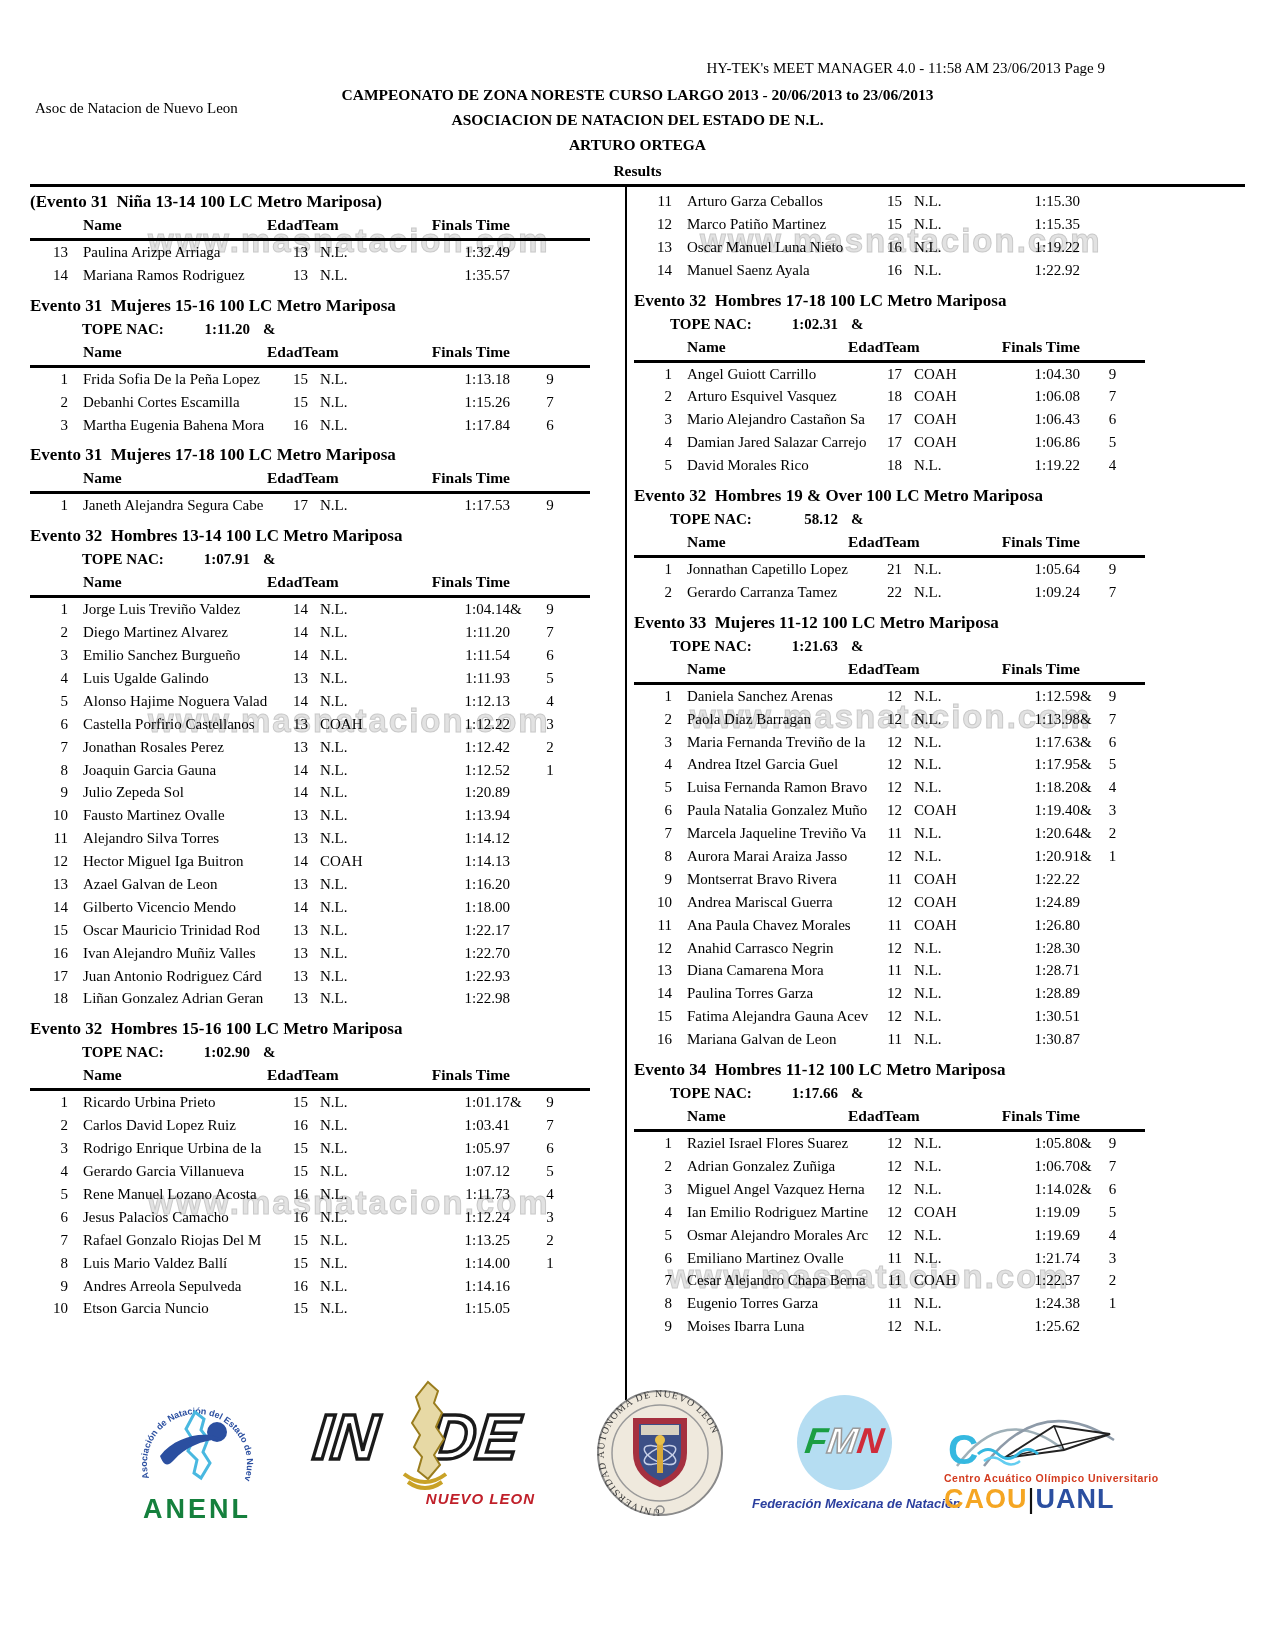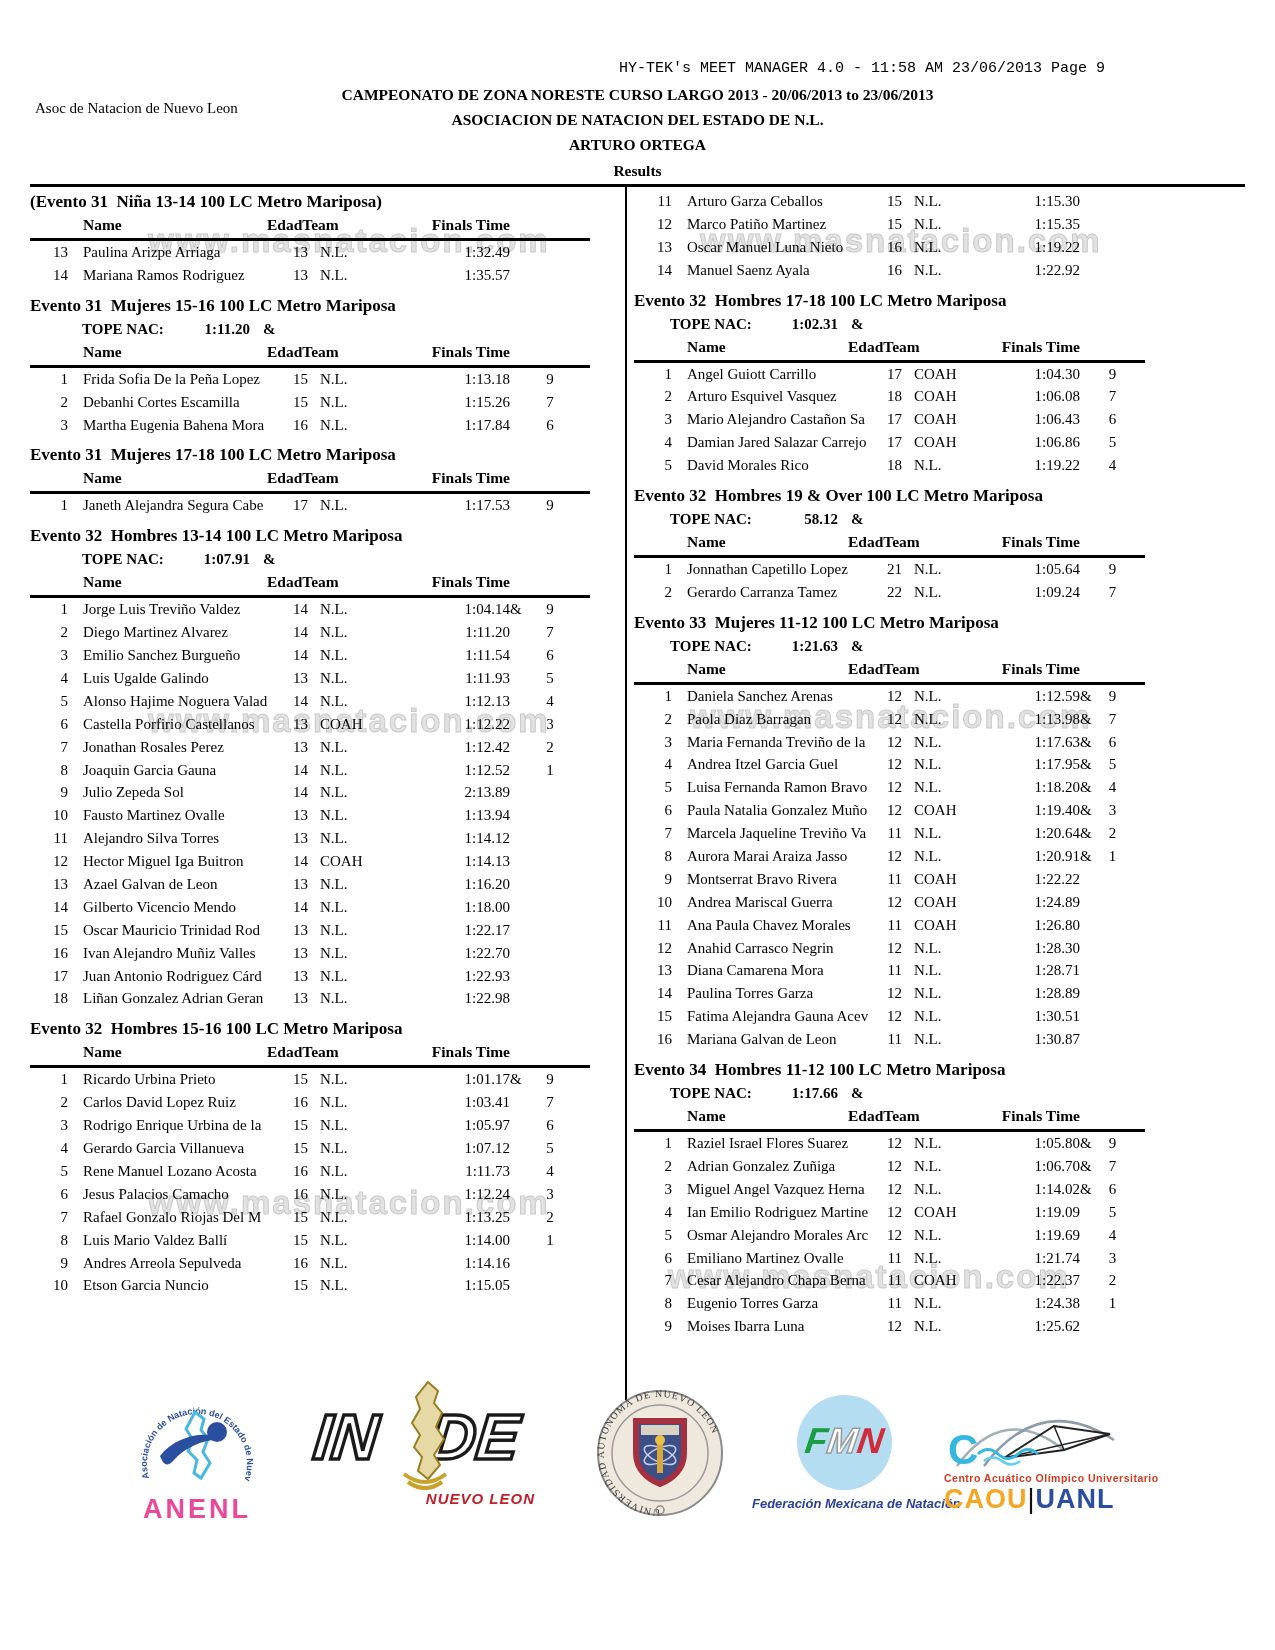"HY-TEK's MEET MANAGER 4.0 -" .hdr-meet { font-family: Liberation Mono, monospace -> none }
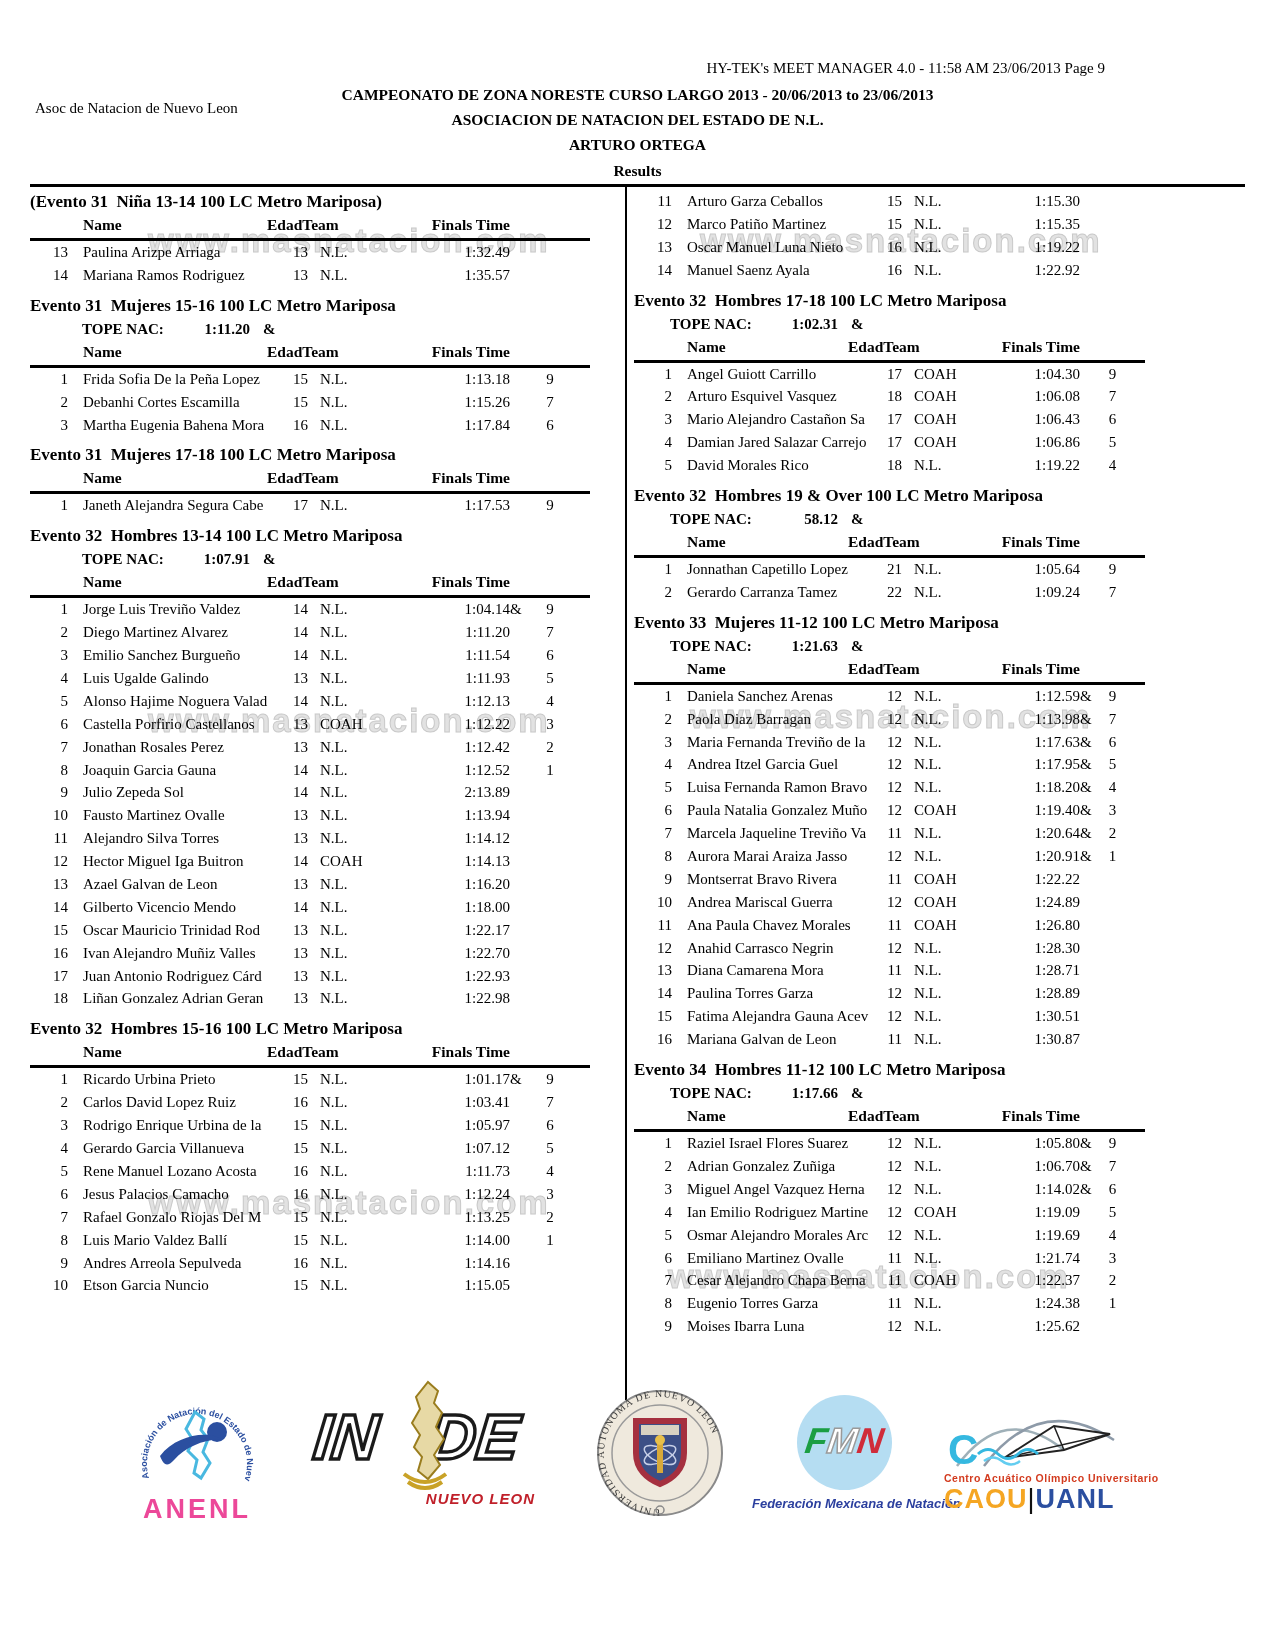"2:13.89" span { text: 2:13.89 -> 1:20.89 }
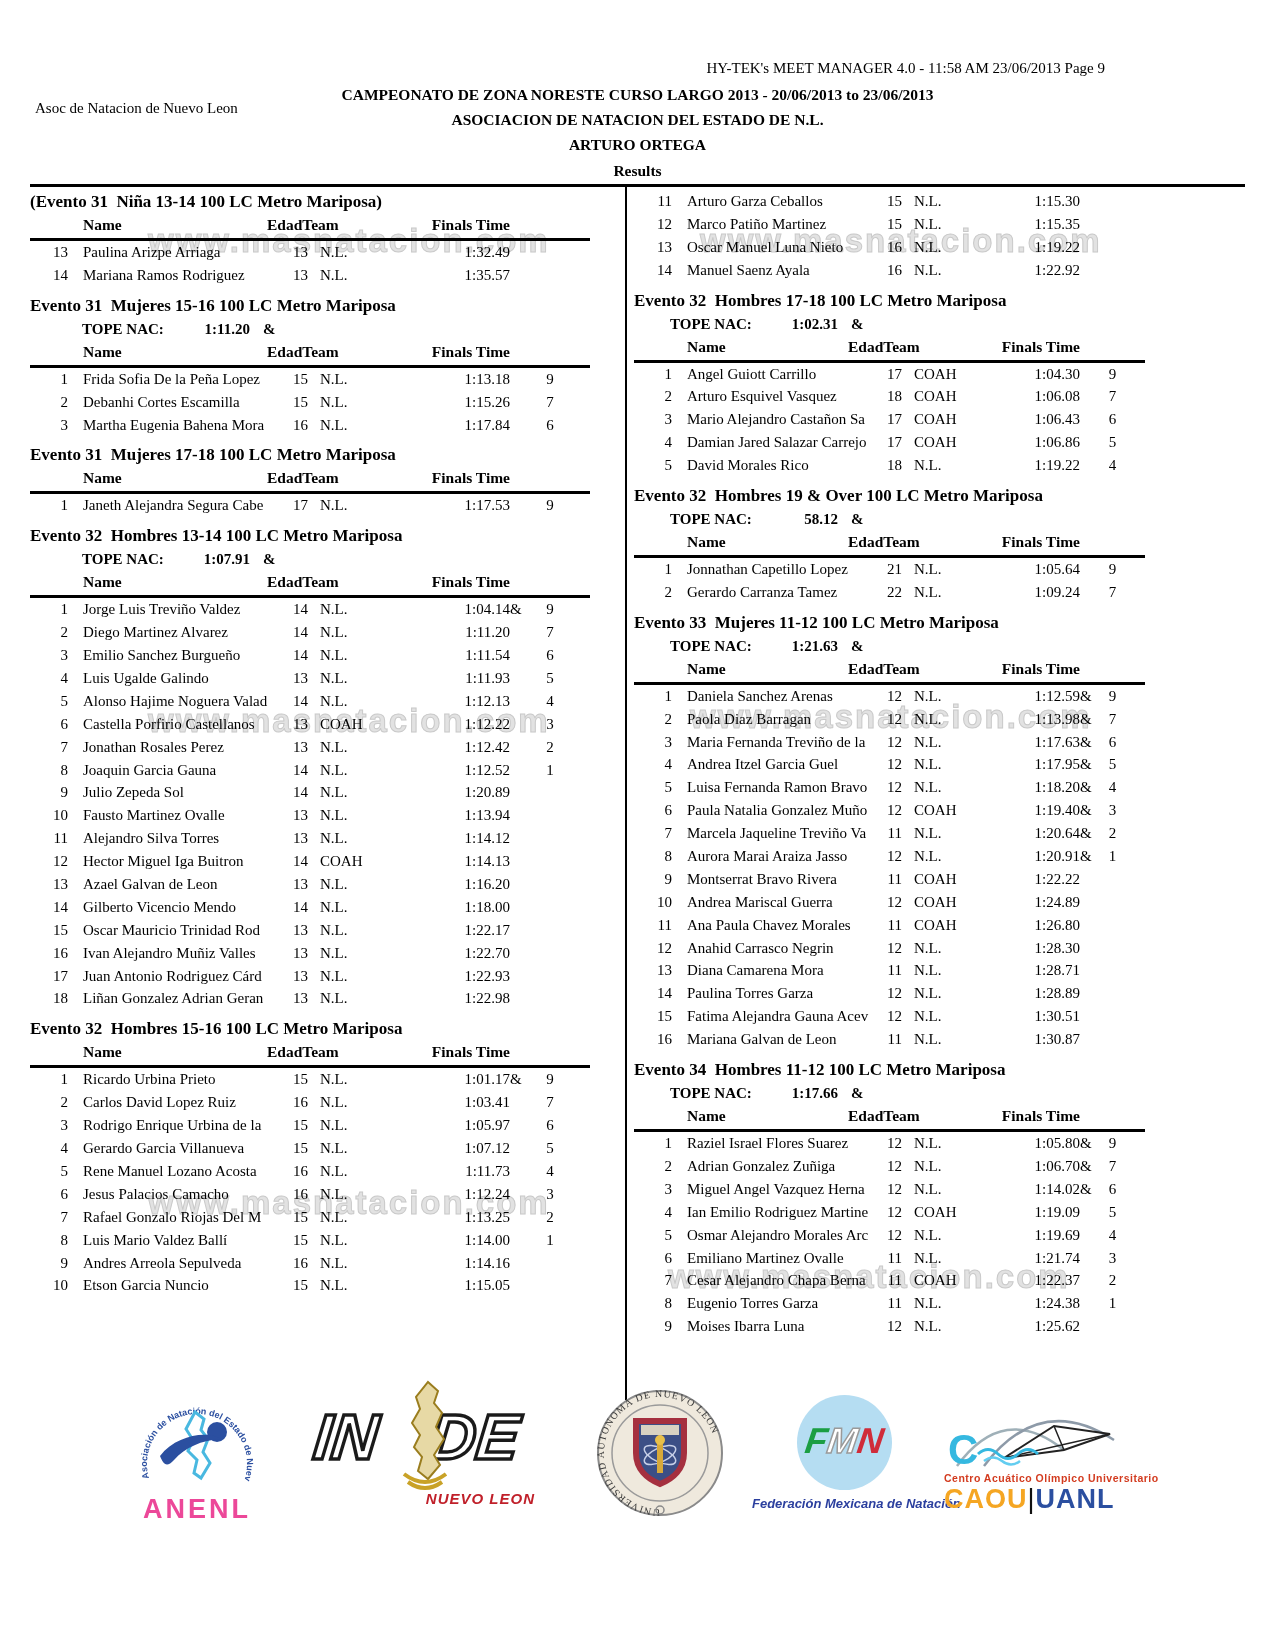"TOPE NAC: 1:02.90 &" div.tope-line { html: none -> <div> <span>TOPE NAC:</span><span>1:02.90</span><span>&amp;</span> </div> }
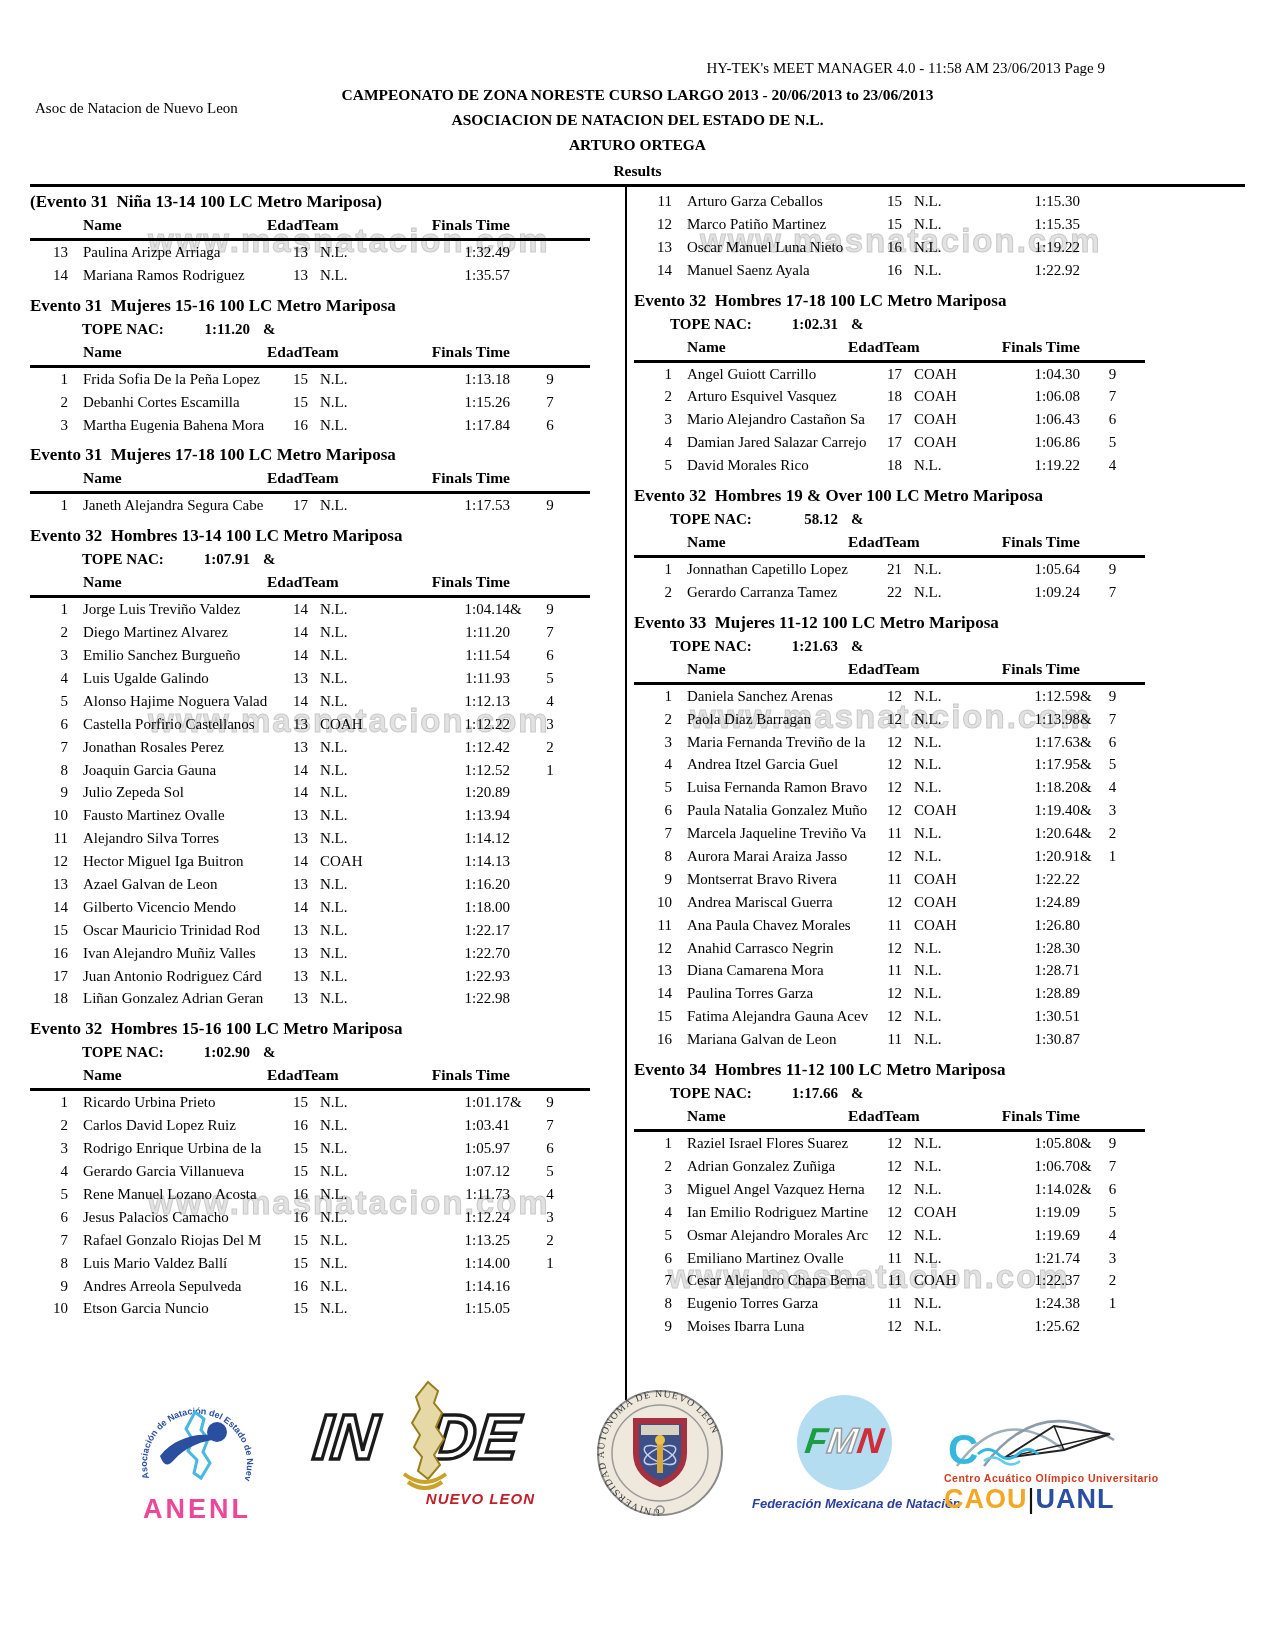"ANENL" .anenl-label { color: #ec4899 -> #15803d }
